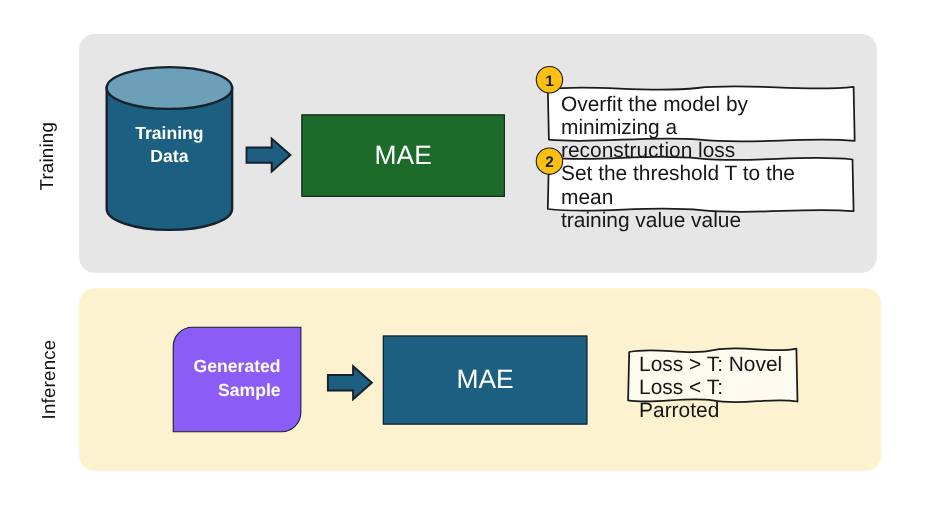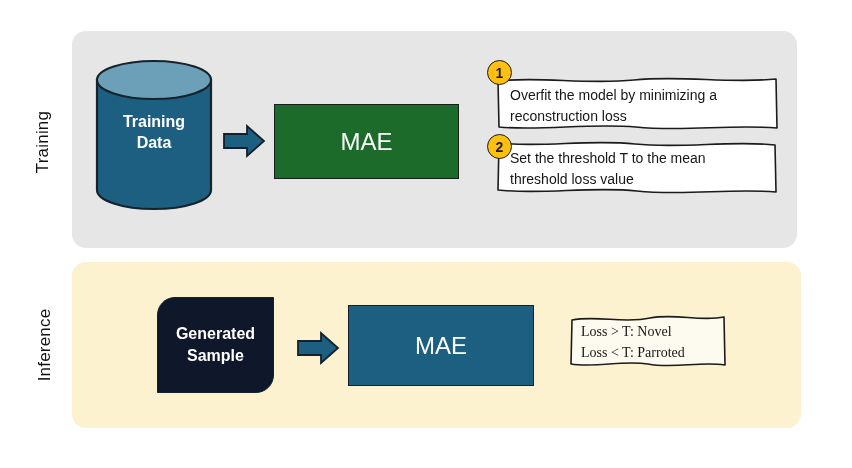"Overfit the model by minimizing" .callout .note-text { font-size: 14px -> 19px }
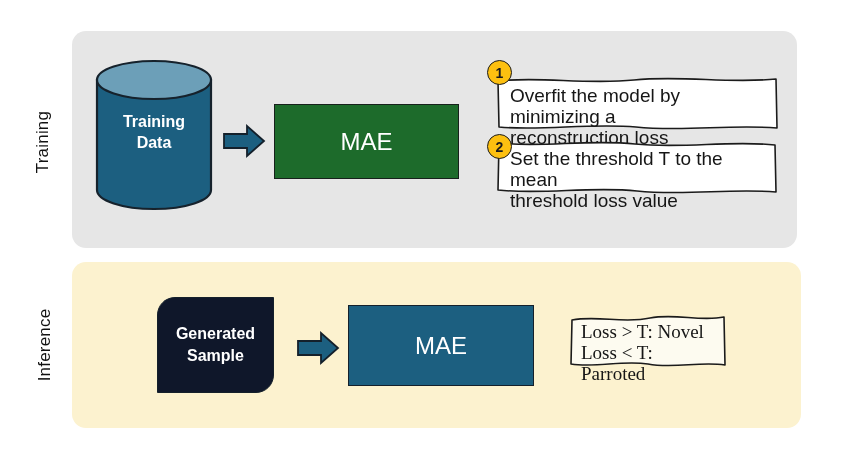"Set the threshold T to" div.note-text { text: threshold loss -> training value }
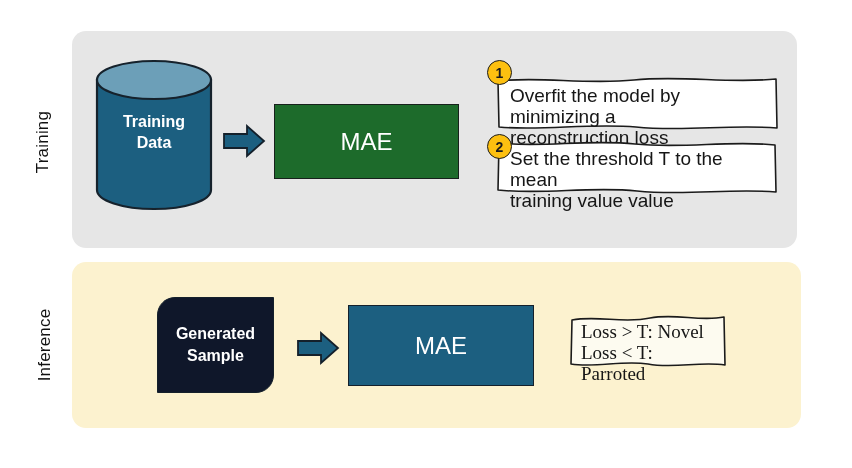"Generated" #generated-sample-box { background: #0f172a -> #8b5cf6; text-align: center -> none }
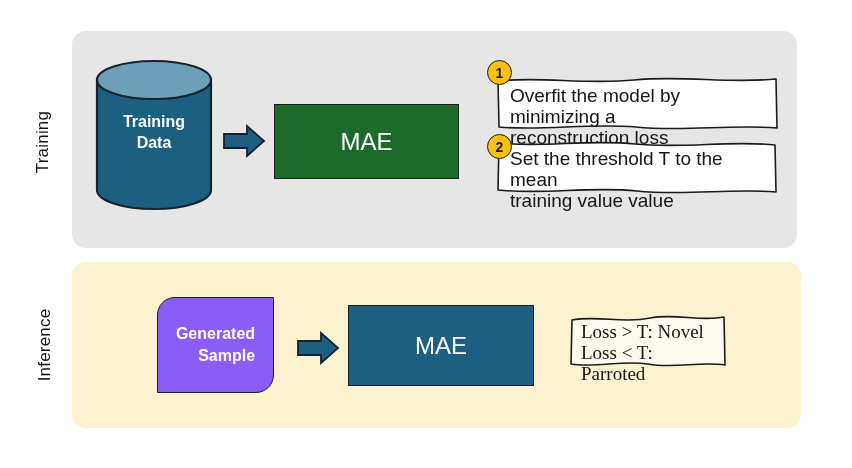"Loss > T: Novel" #callout-loss .note-text { font-family: Liberation Serif, serif -> none }
